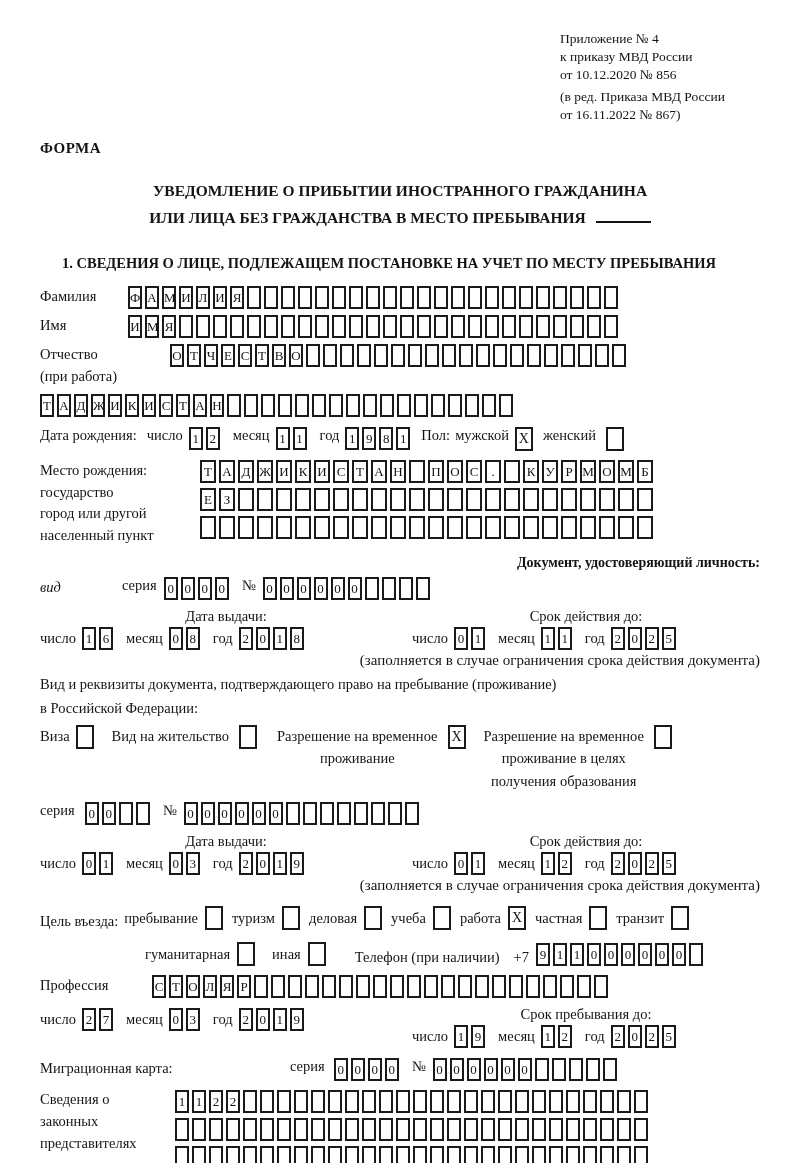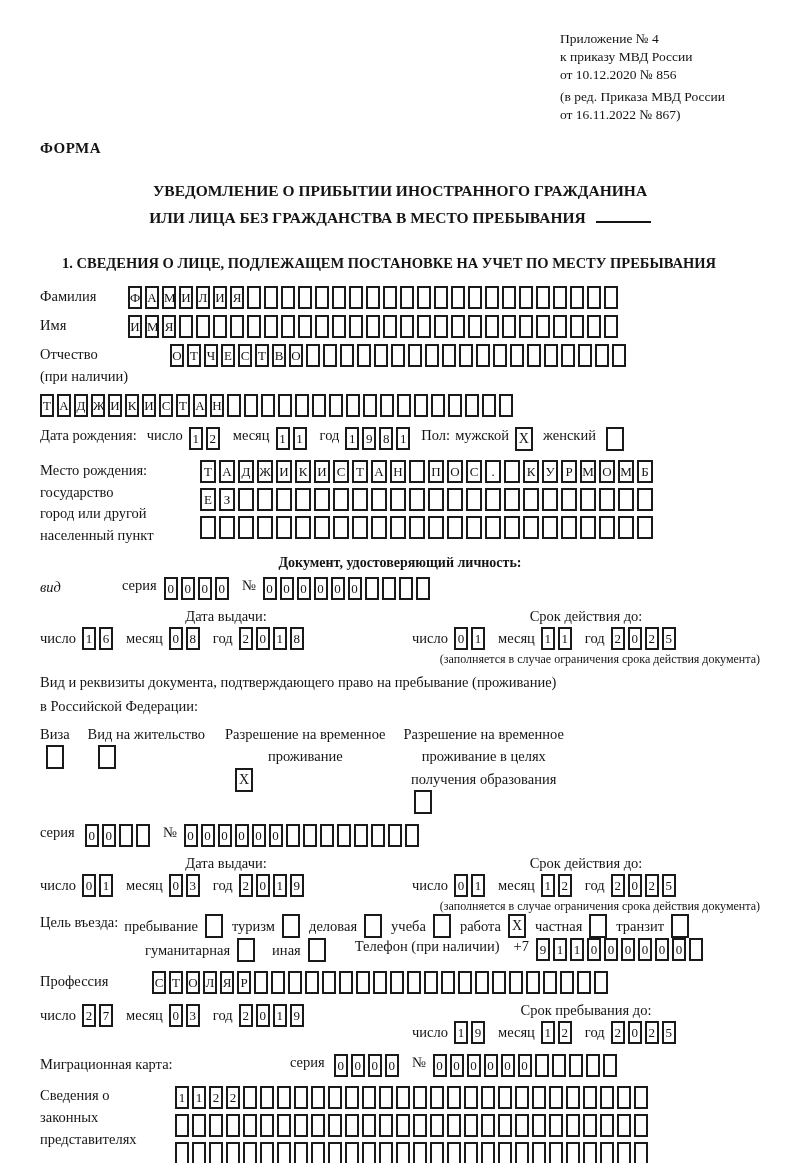"(при наличии)" div { text: наличии -> работа }
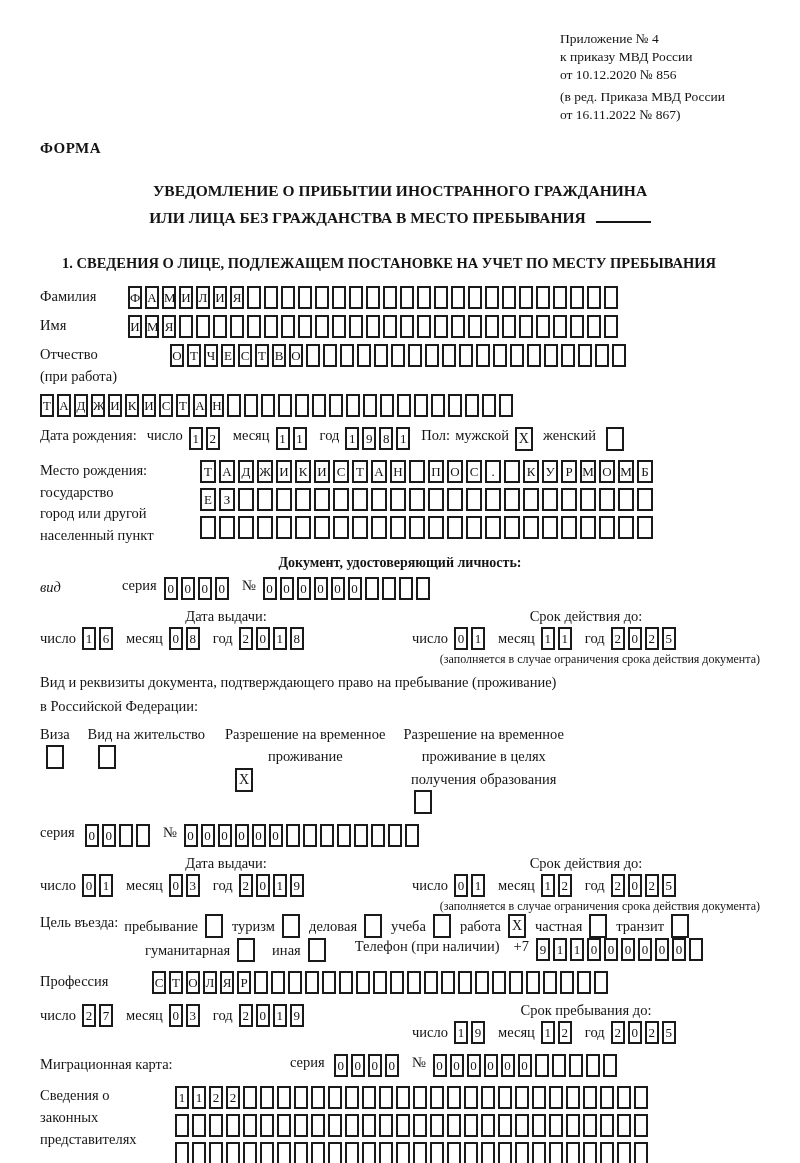"Документ, удостоверяющий личность:" .doc-head { text-align: center -> right }
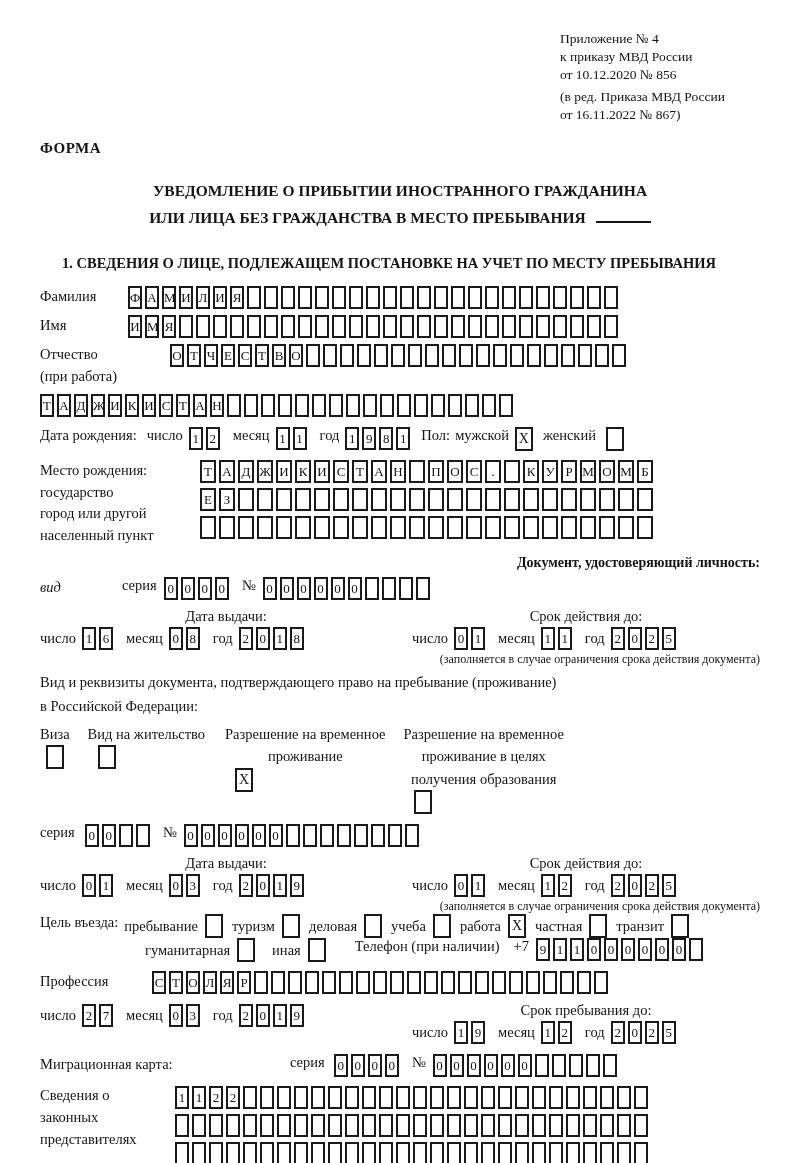"(заполняется в случае ограничения срока" .note-r { font-size: 12px -> 15px }
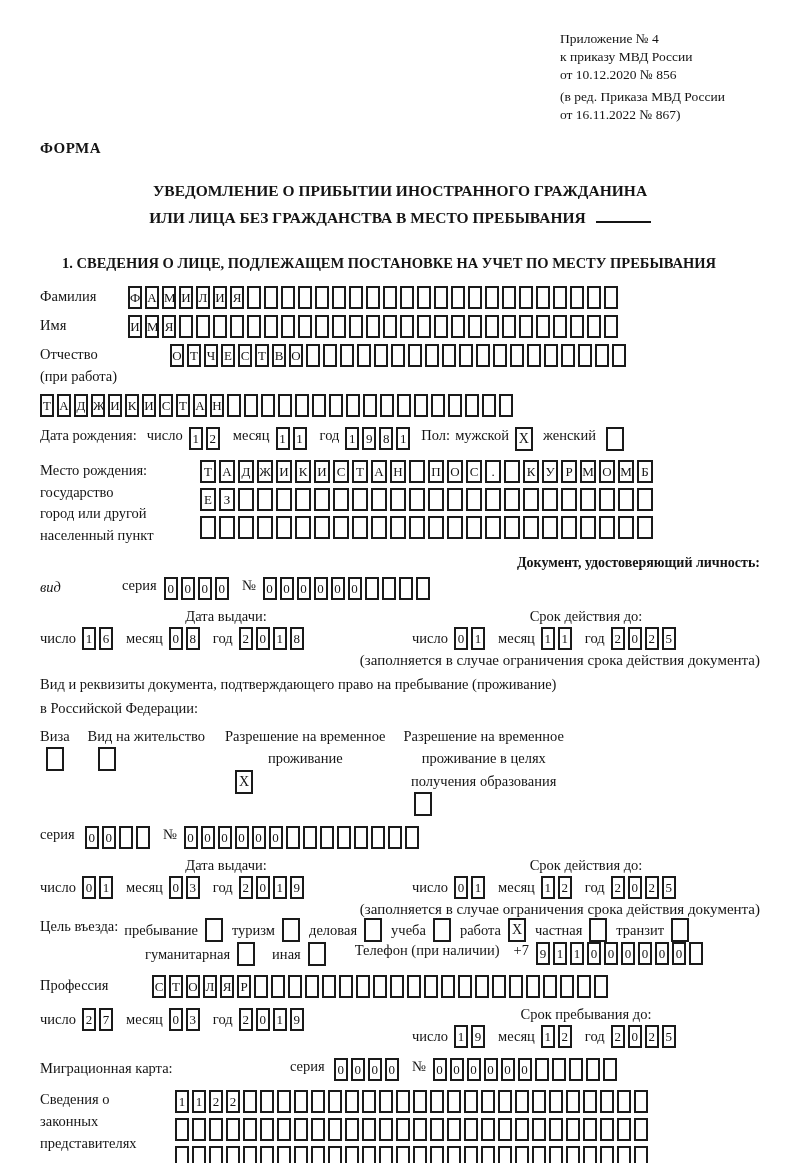"Виза" .opt { flex-direction: column -> none }
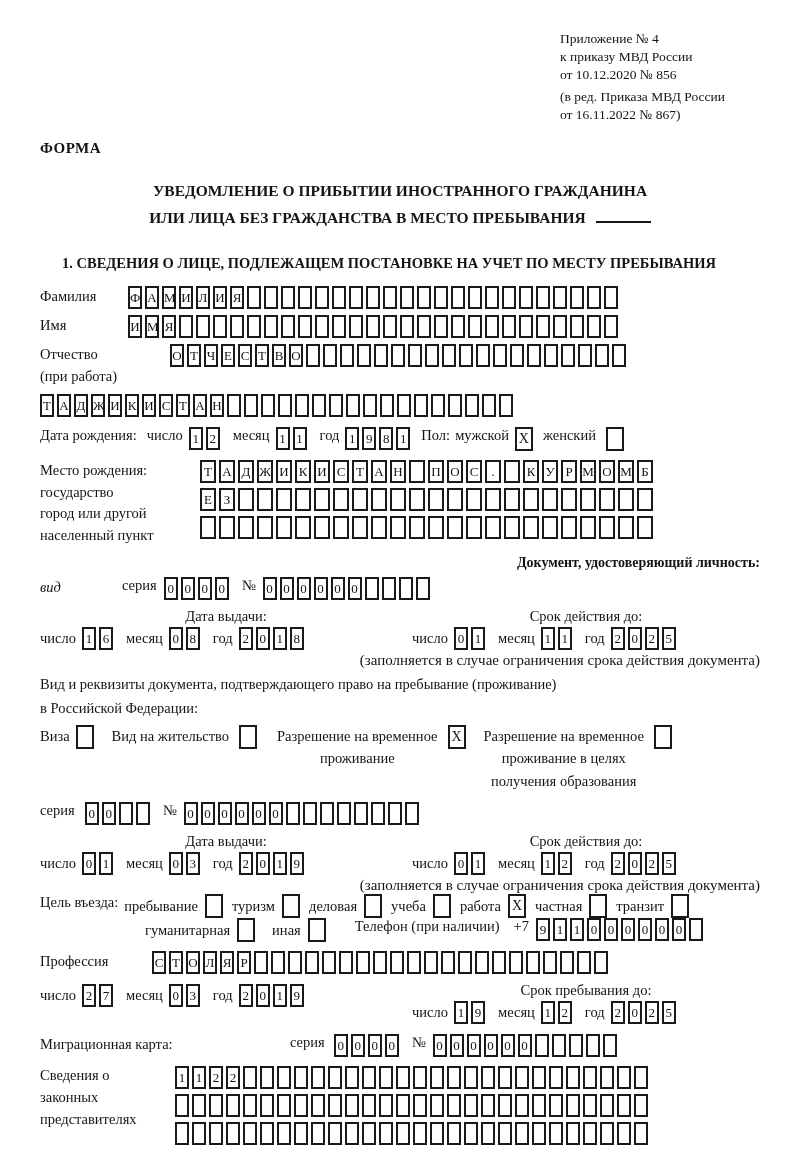"Цель въезда:" .pr-row { align-items: flex-start -> flex-end; margin-top: none -> 12px }
